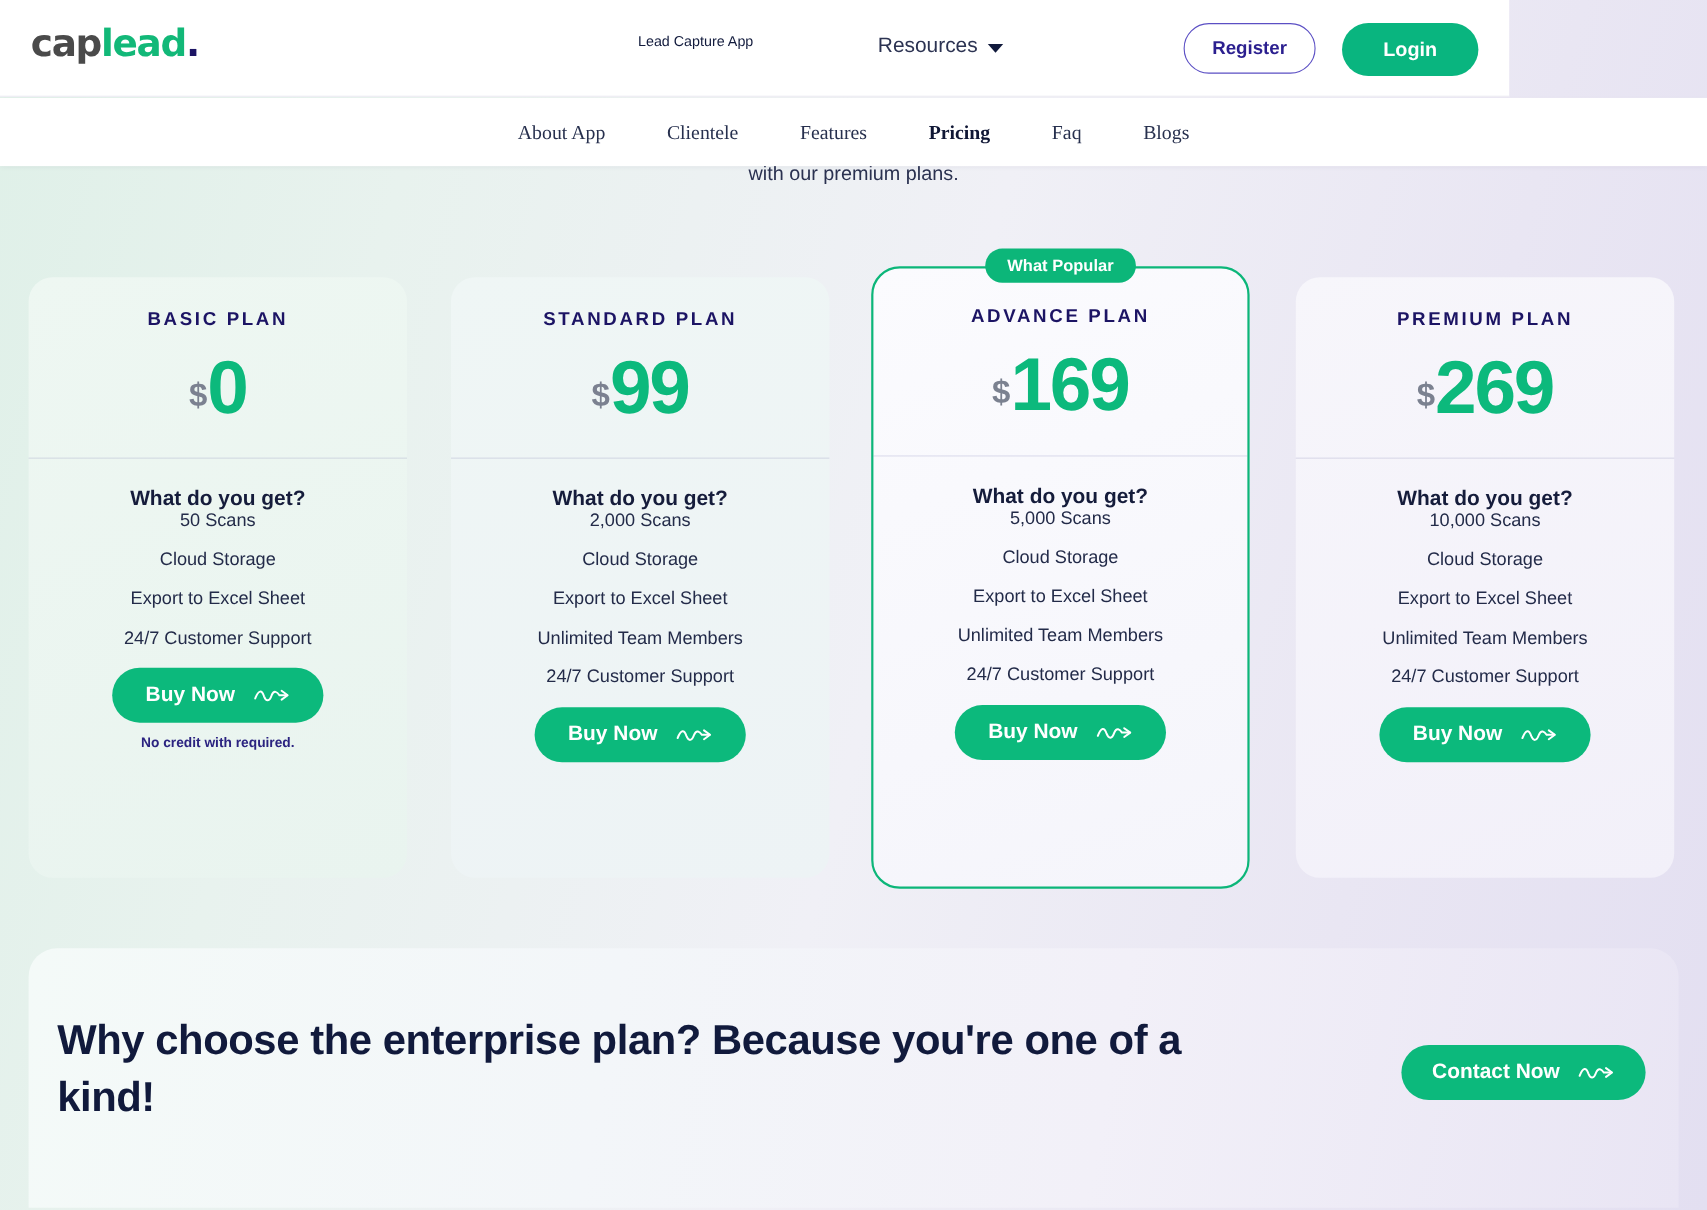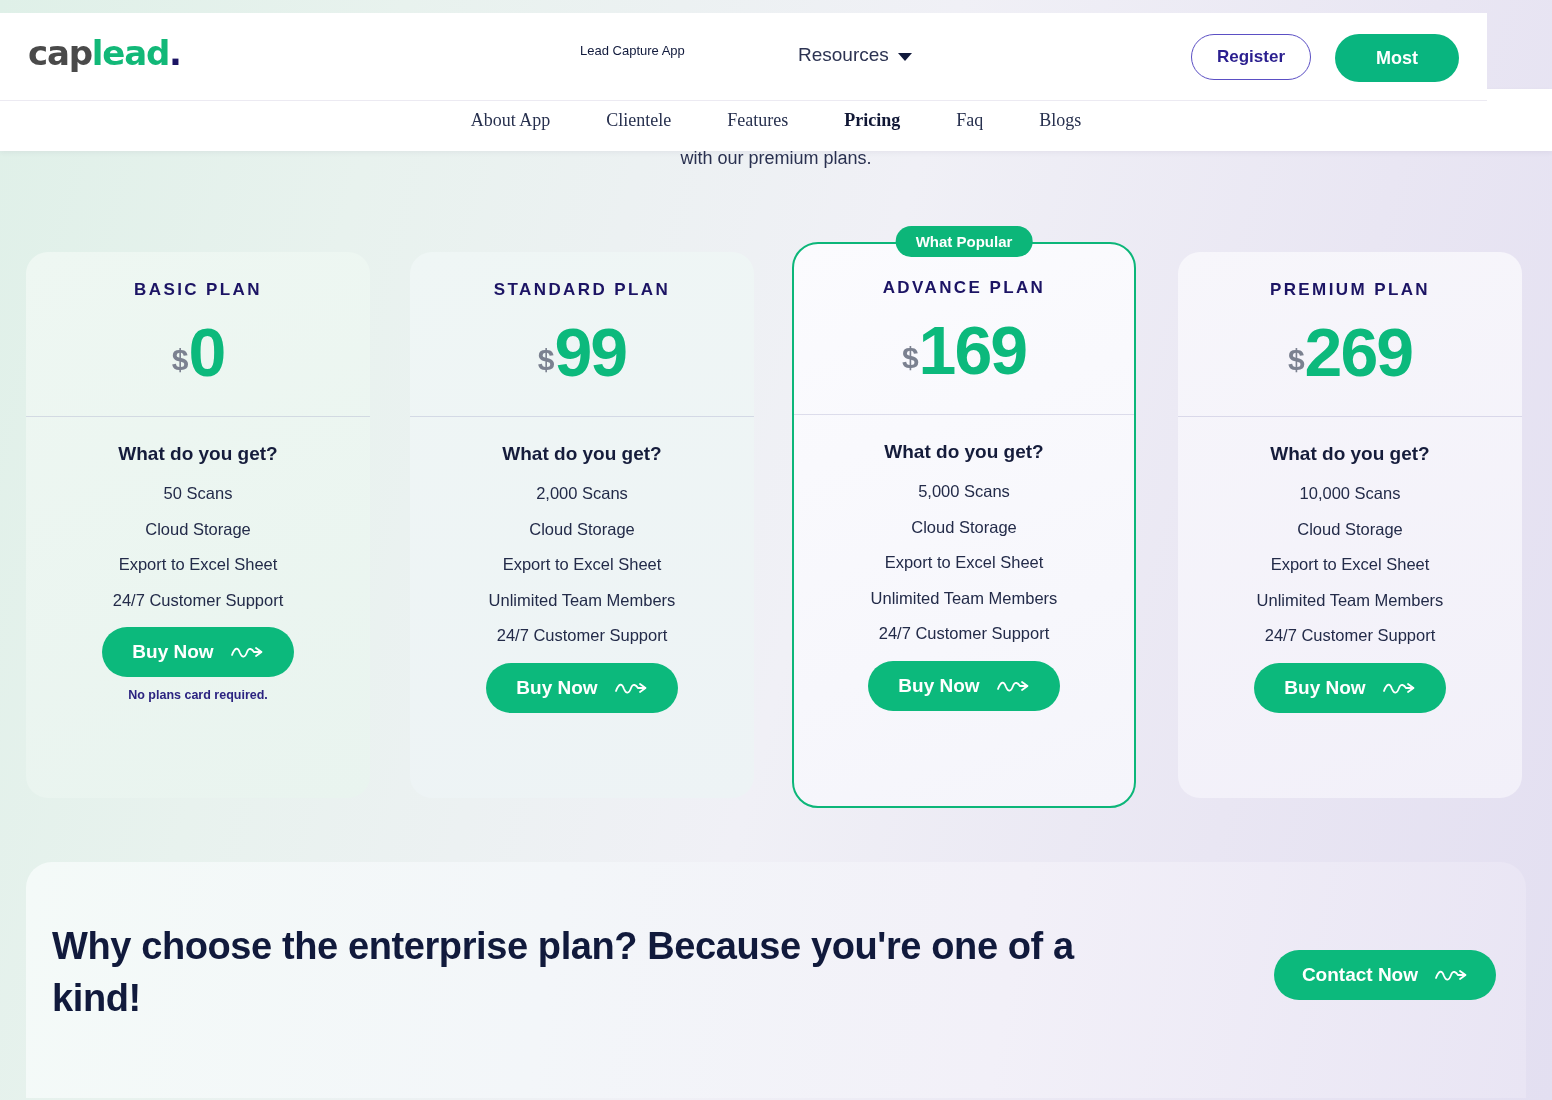"caplead." .topbar { top: 13px -> 0; width: 1487px -> 1372px }
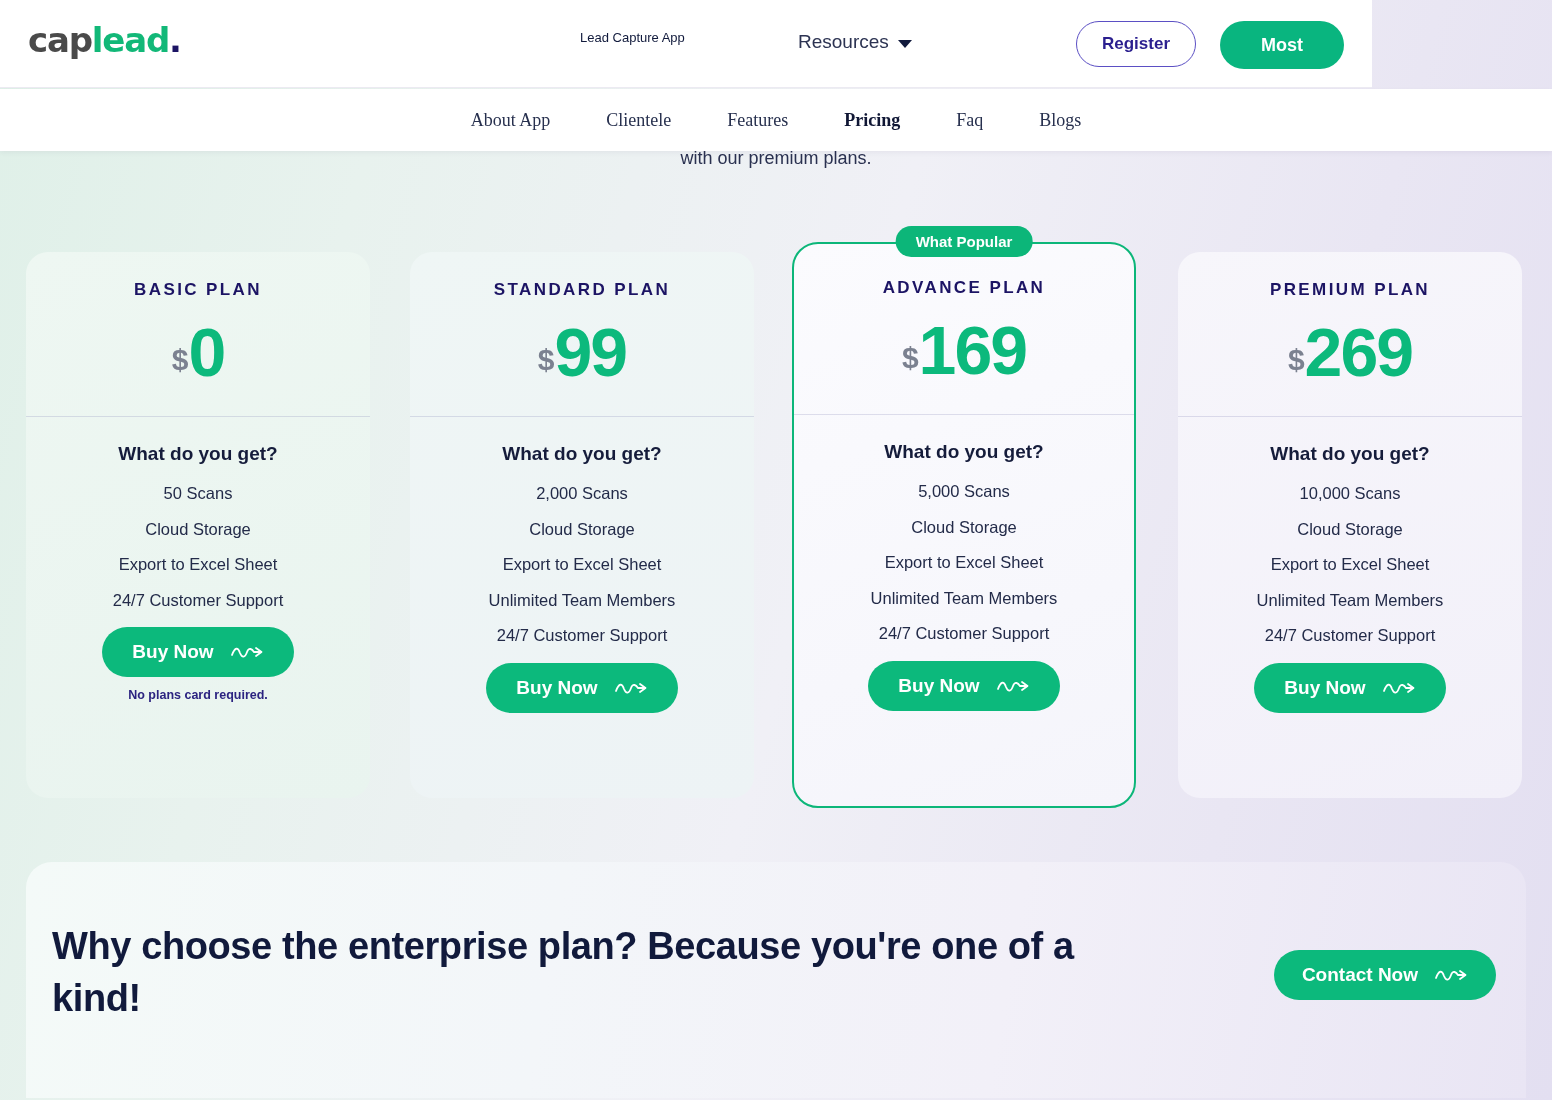"Most" div.btn-login { text: Most -> Login }
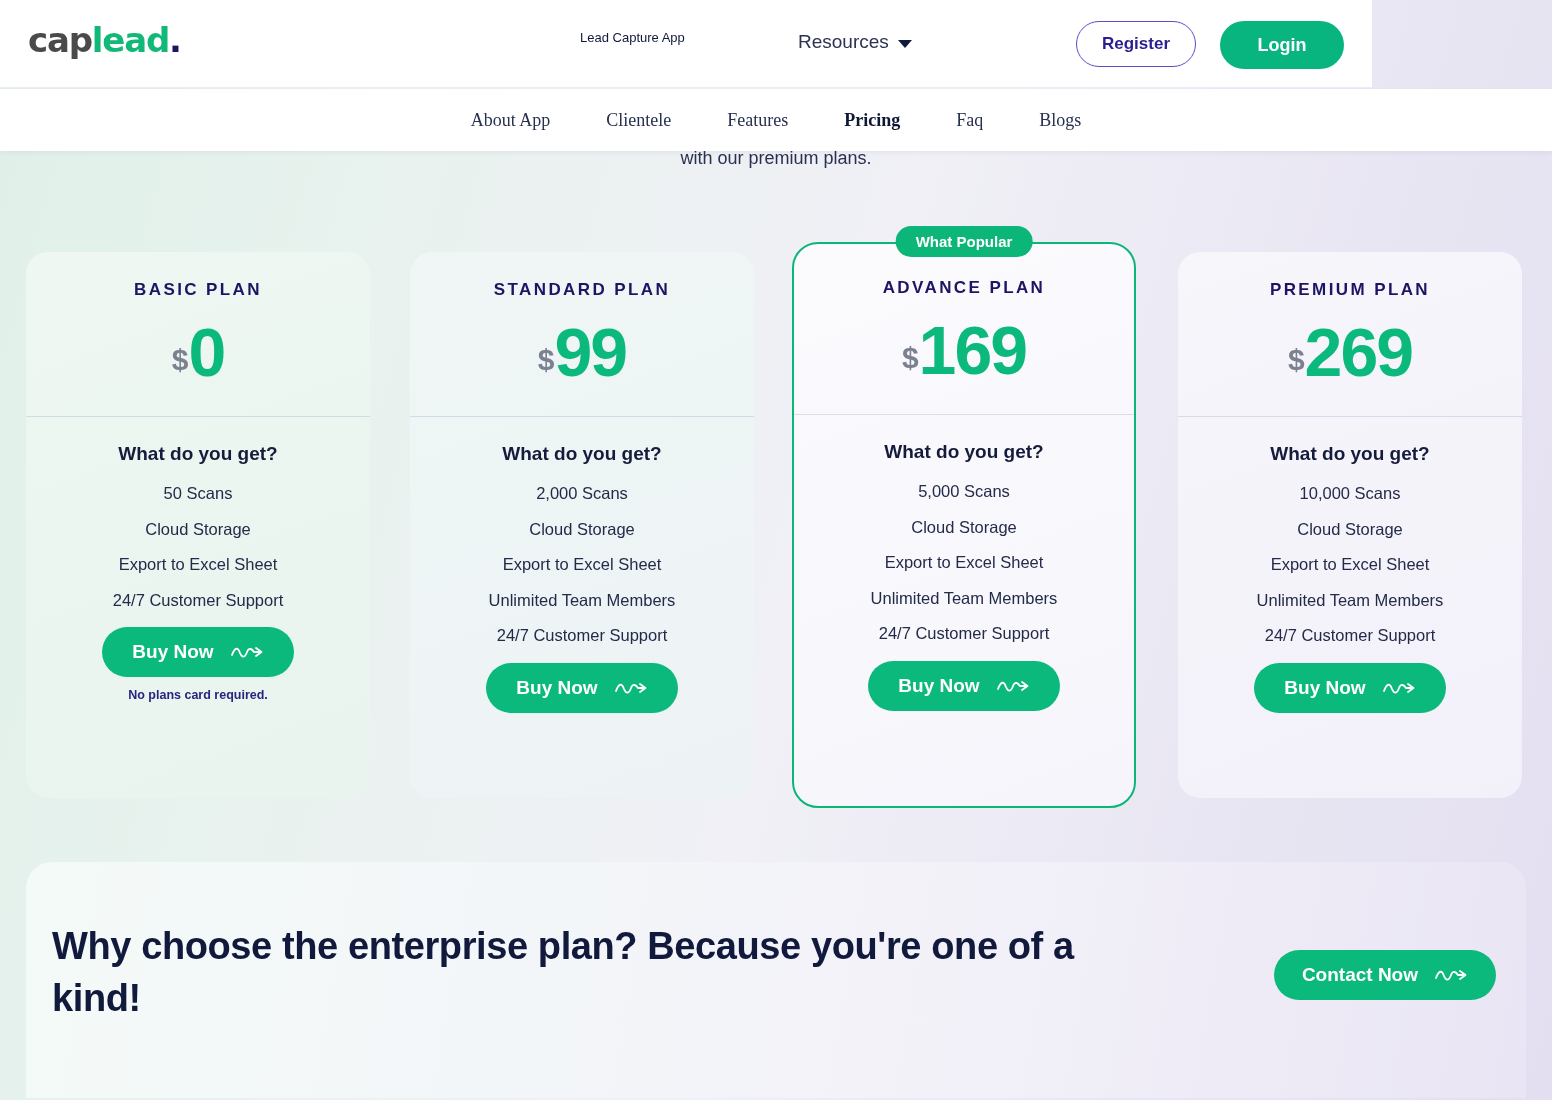"50 Scans" .feat-list { margin-top: 20px -> none }
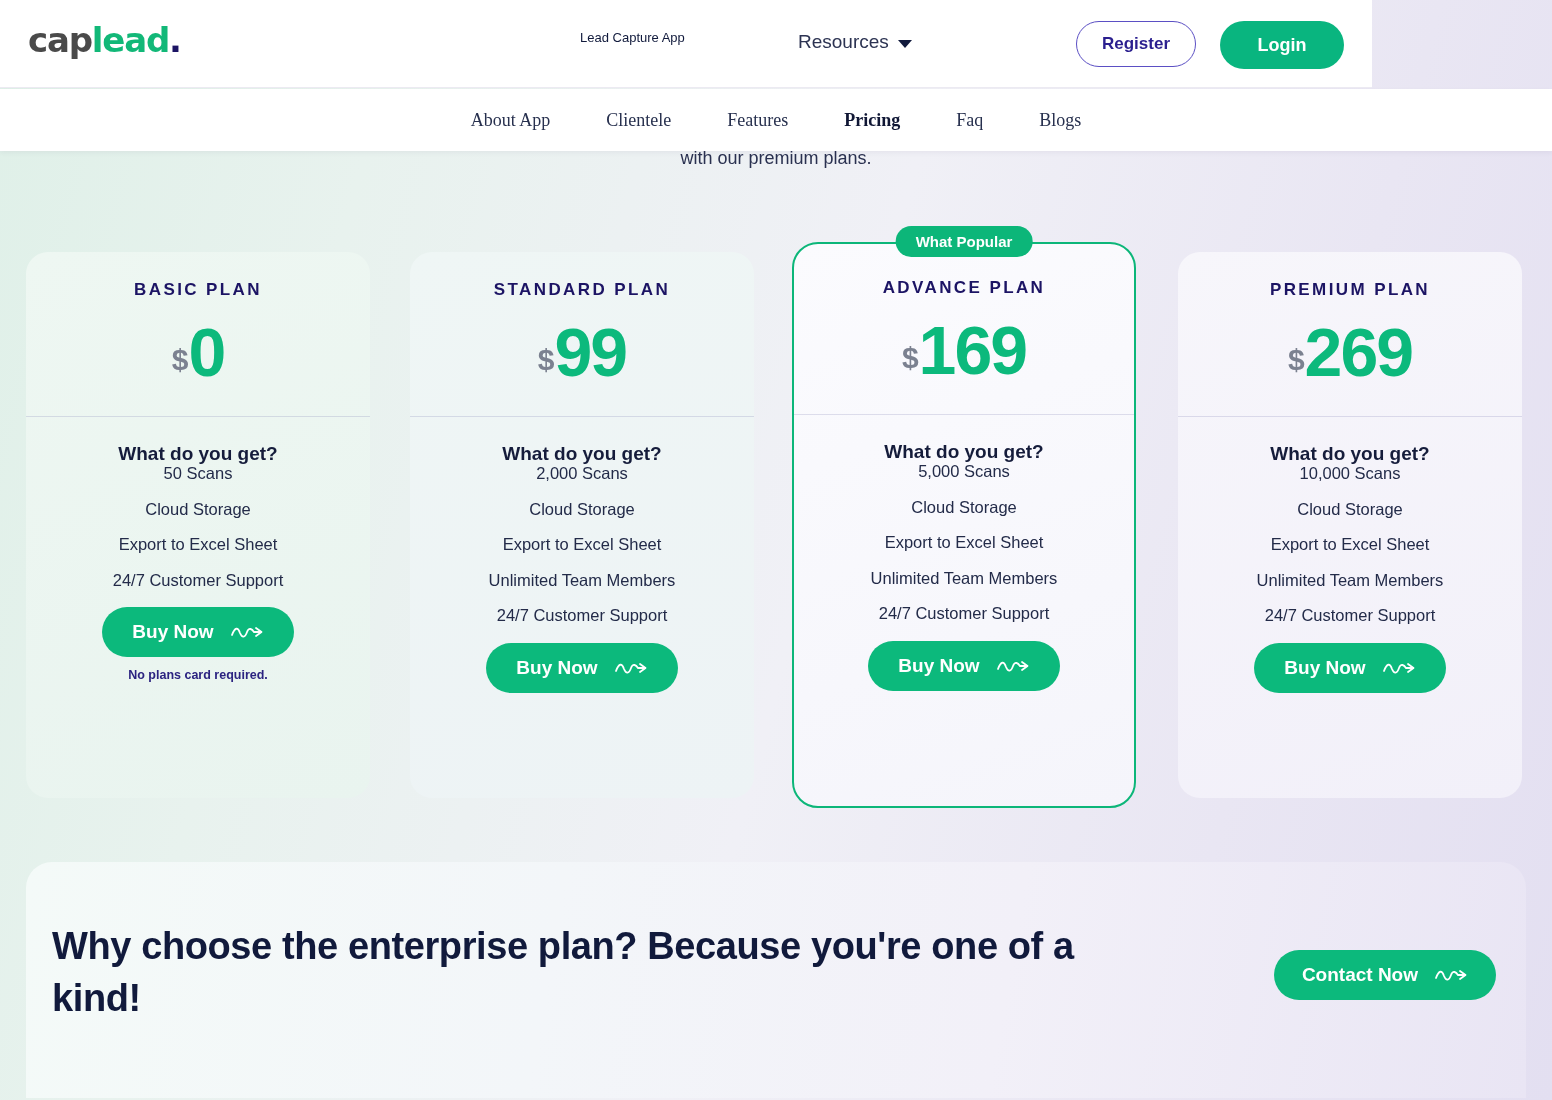"No plans card required." div.note { text: plans card -> credit with }
